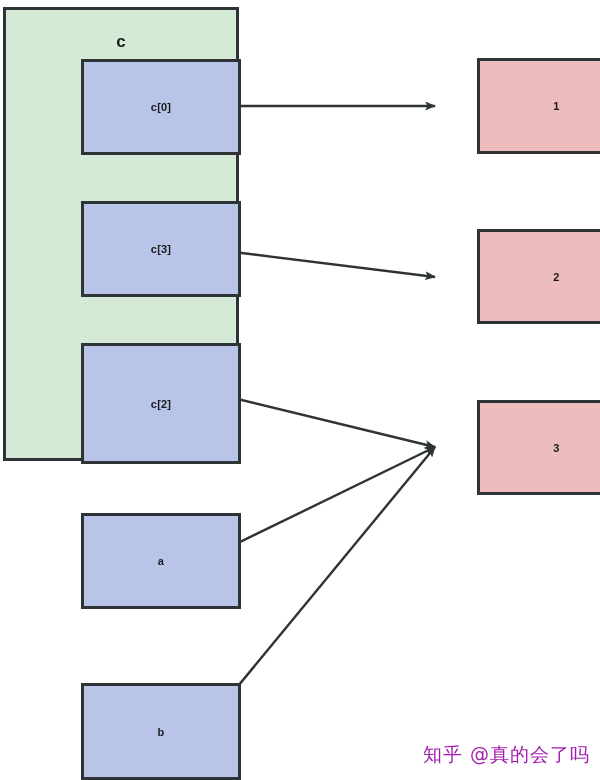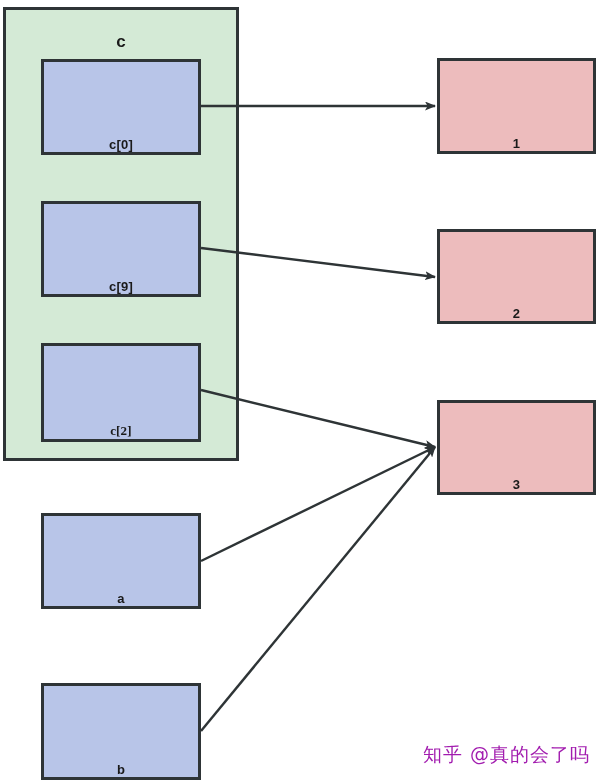"c[0]" .node { align-items: flex-end -> center; font-size: 13px -> 11px; margin-left: none -> 40px }
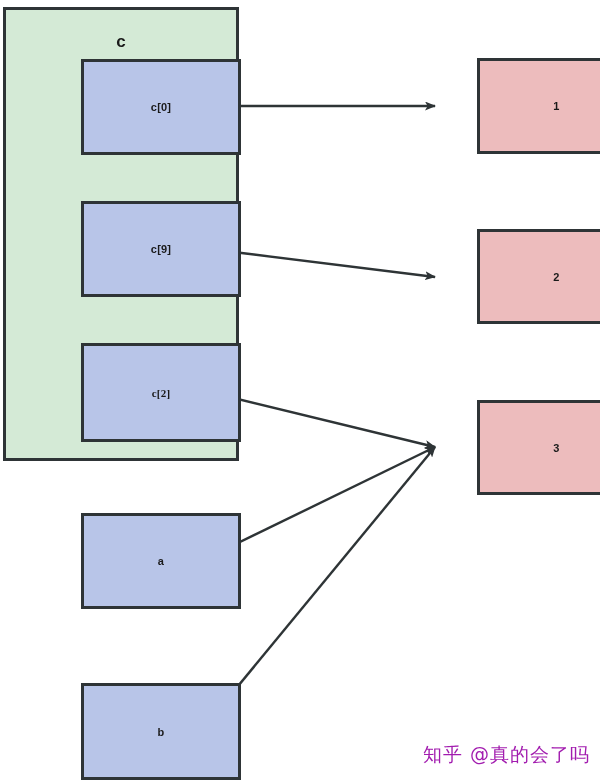"c[9]" span { text: 9 -> 3 }
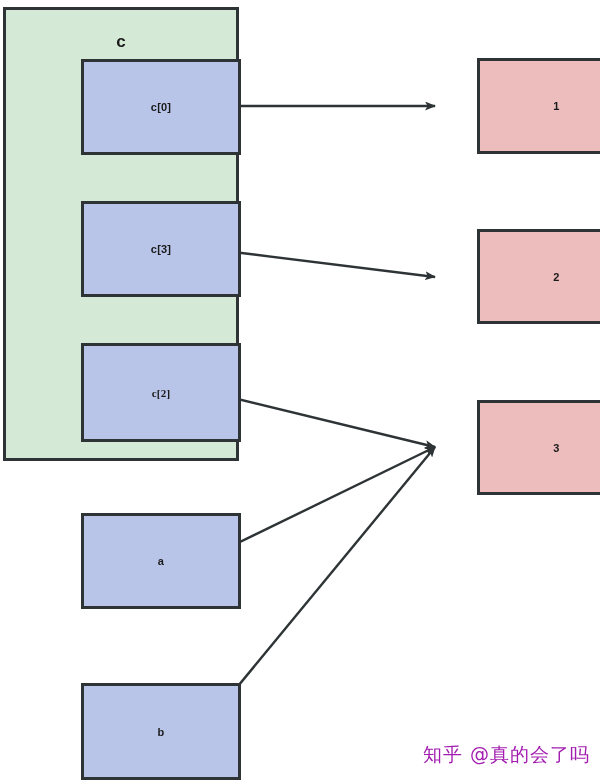"c[2]" div.node { font-family: Liberation Serif, serif -> none; height: 99px -> 121px }
